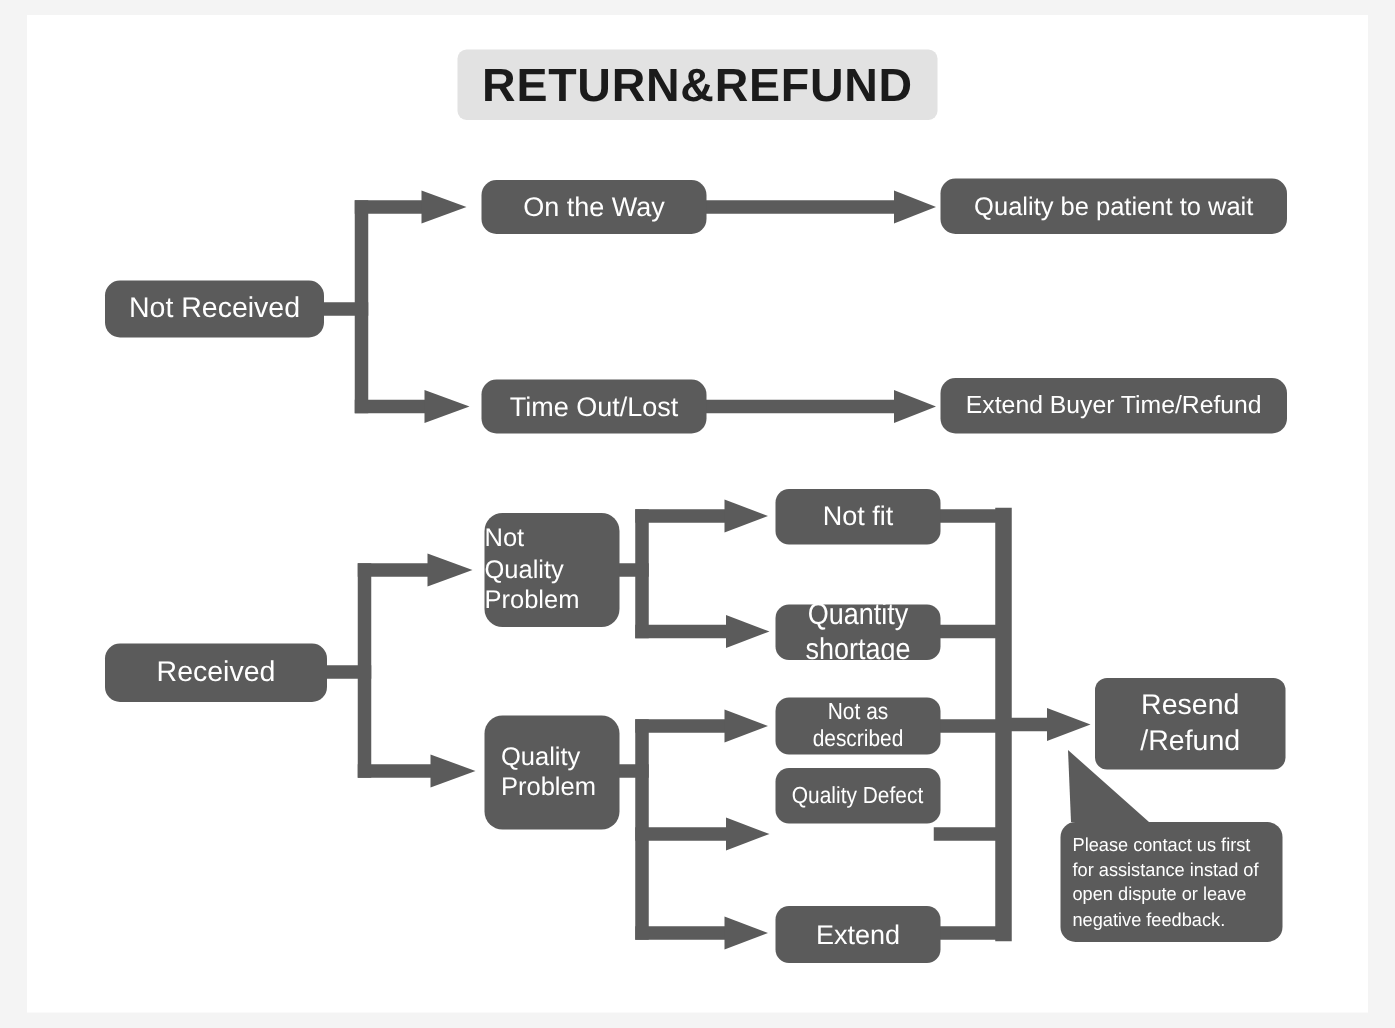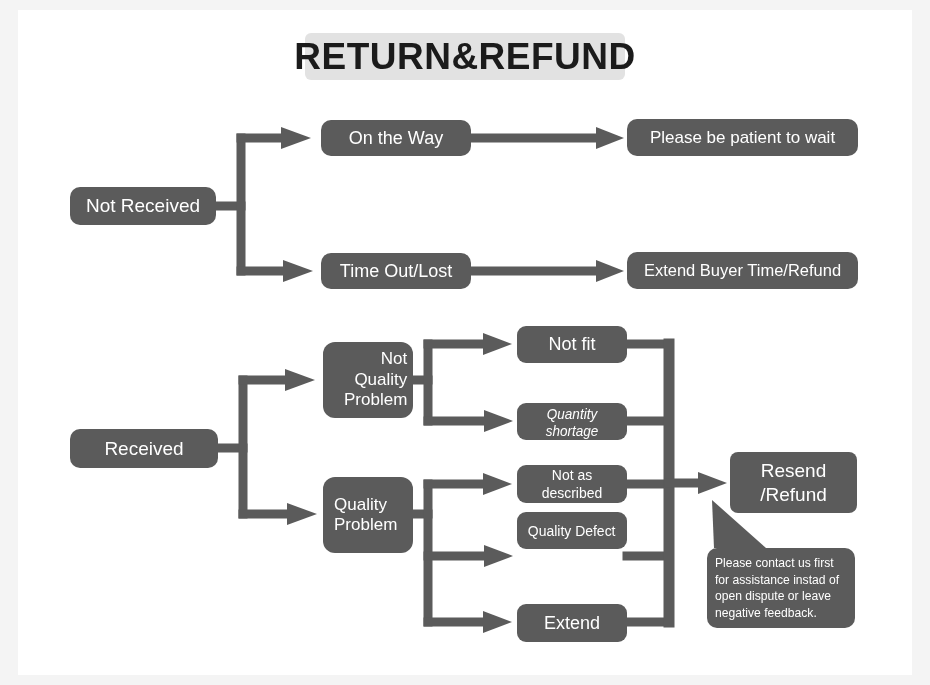"RETURN&REFUND" .diagram-title { font-size: 37px -> 31px }
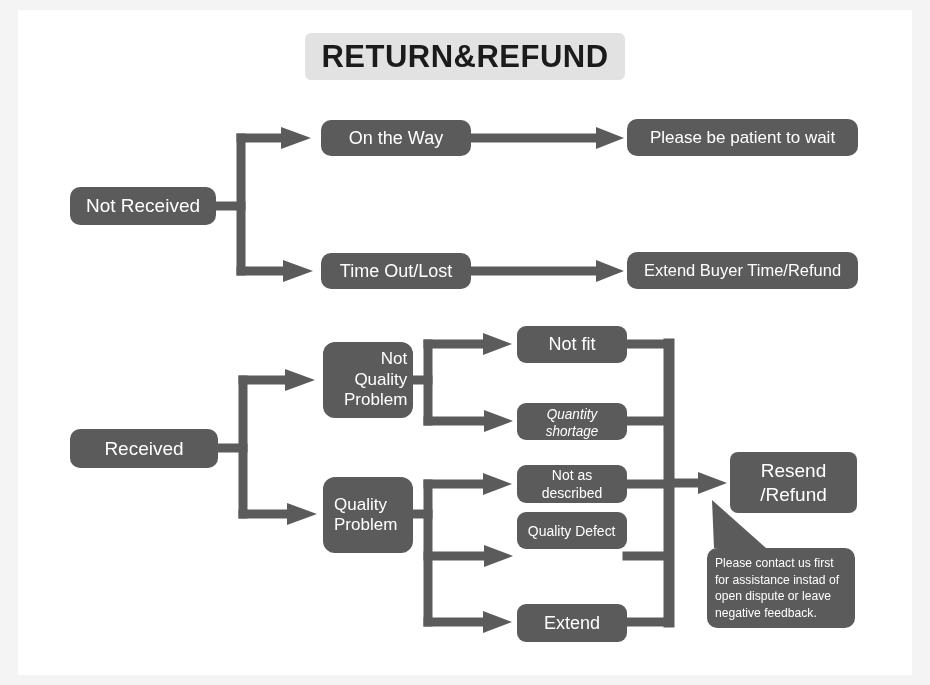"Please be patient to wait" span.lbl { text: Please -> Quality }
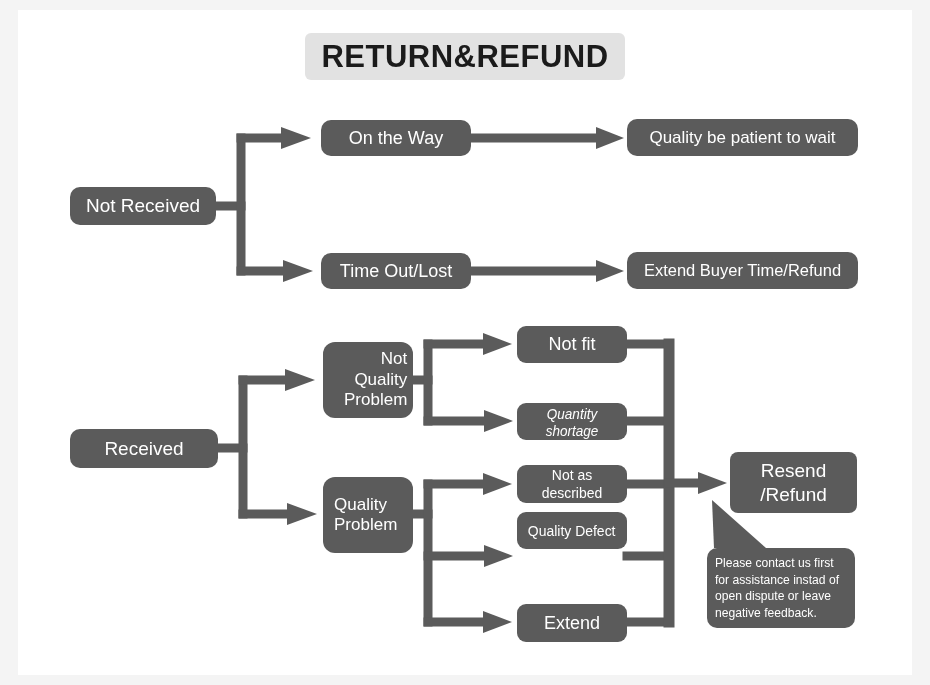"Not" #not-quality-problem { padding-left: 21px -> 0; text-align: right -> left }
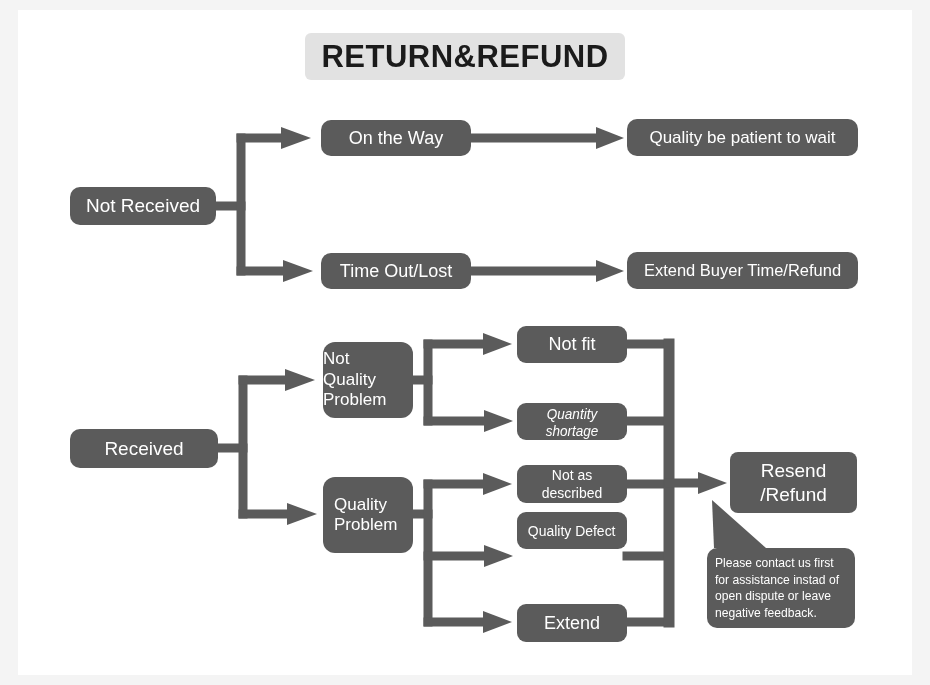"Quantity shortage" #quantity-shortage { font-size: 15px -> 20px; font-style: italic -> none }
